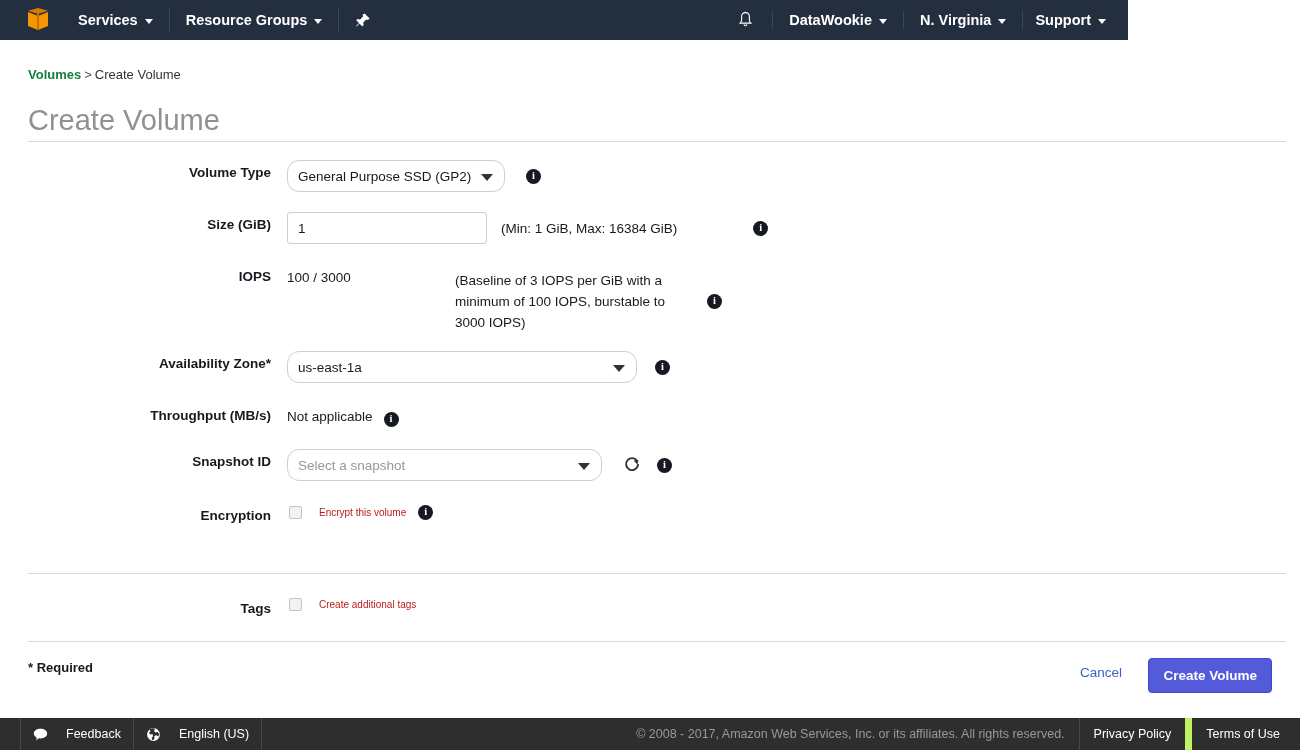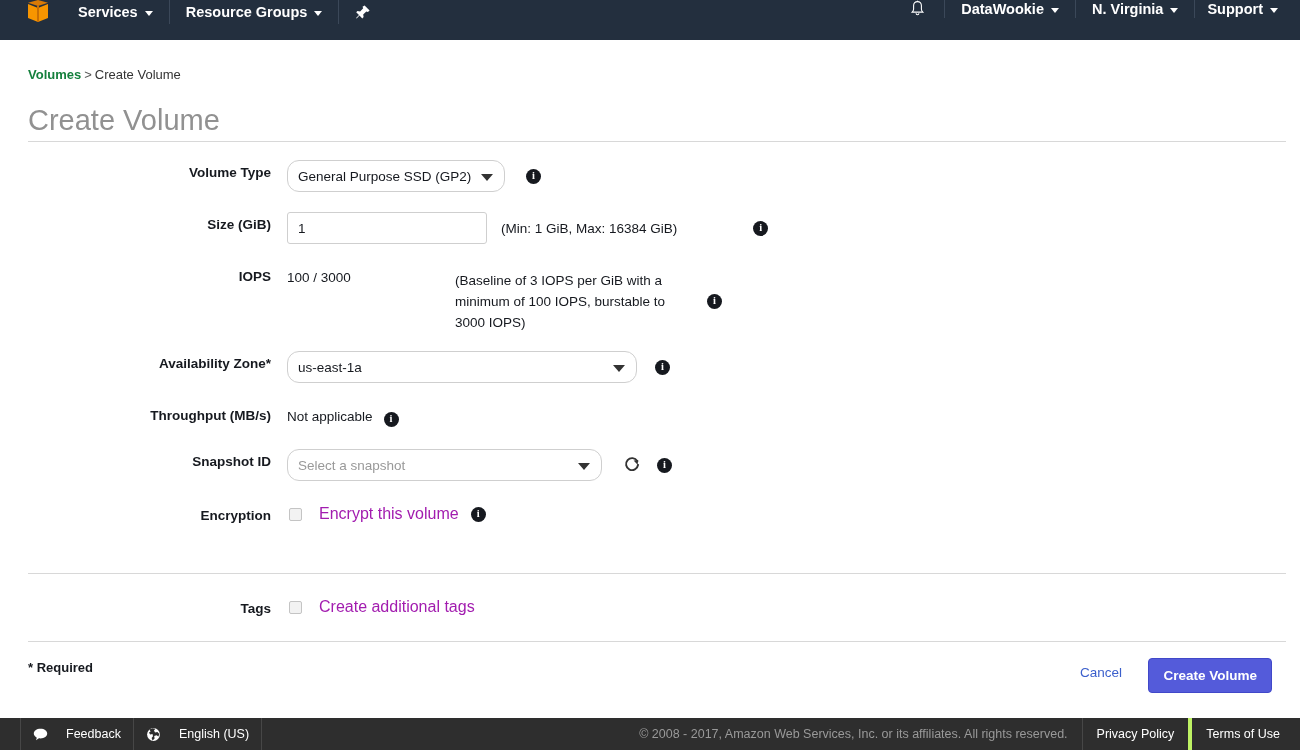"Services" .topnav { align-items: flex-start -> center; width: 1300px -> 1128px }
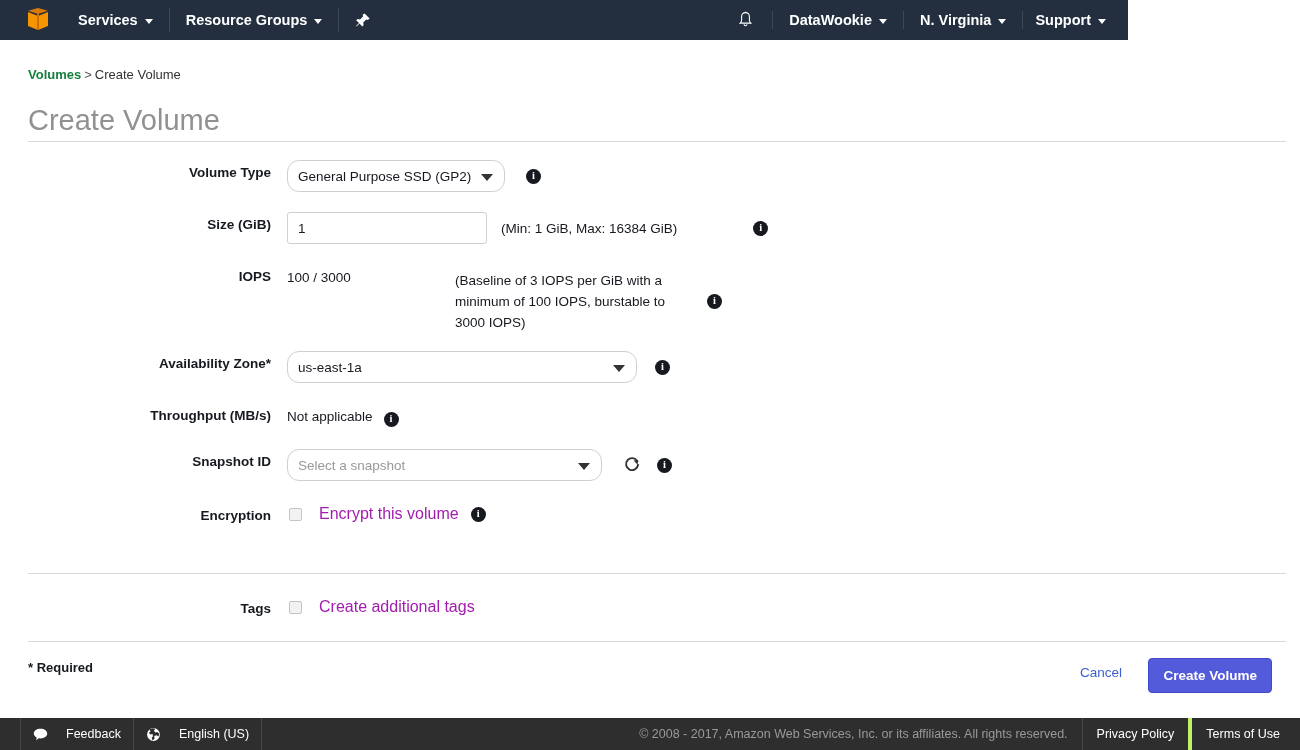"Encrypt this volume" .cb-label { color: #a21caf -> #b91c1c; font-size: 16px -> 10px }
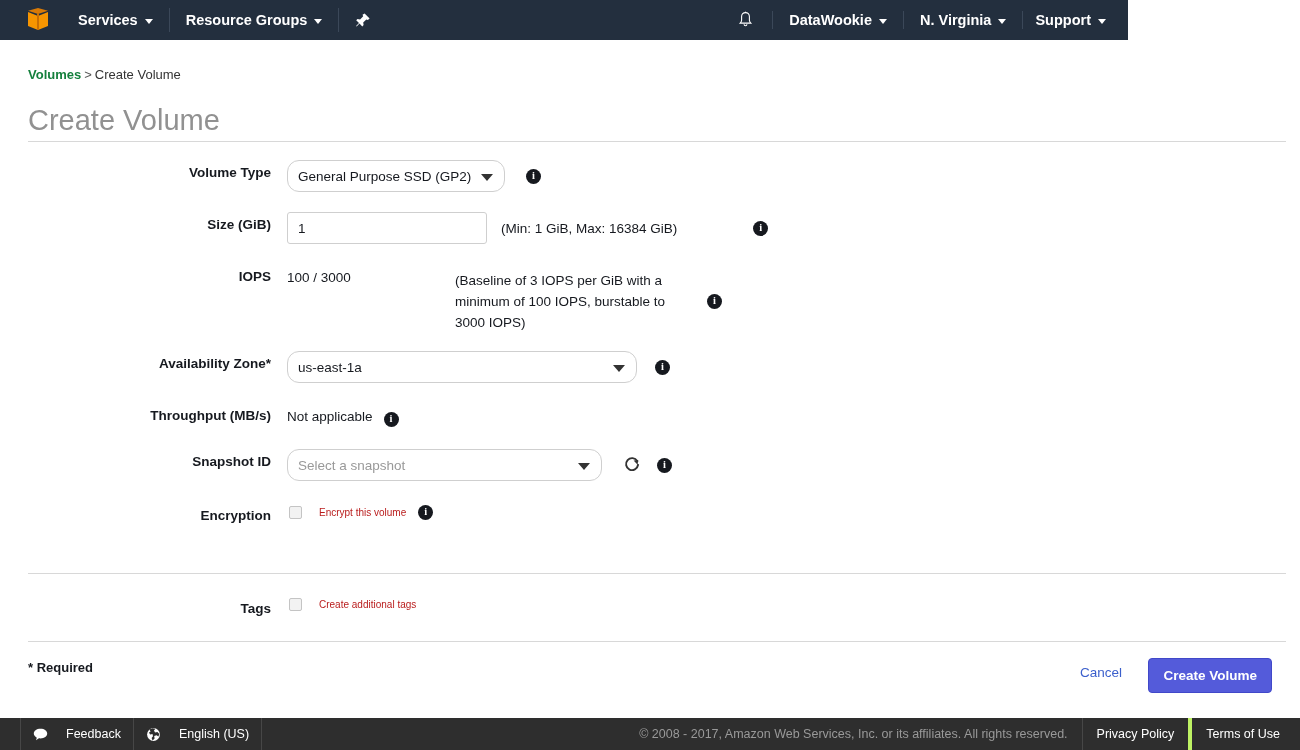"Privacy Policy" .sb-link { border-right: 4px solid #bef264 -> 7px solid #bef264 }
